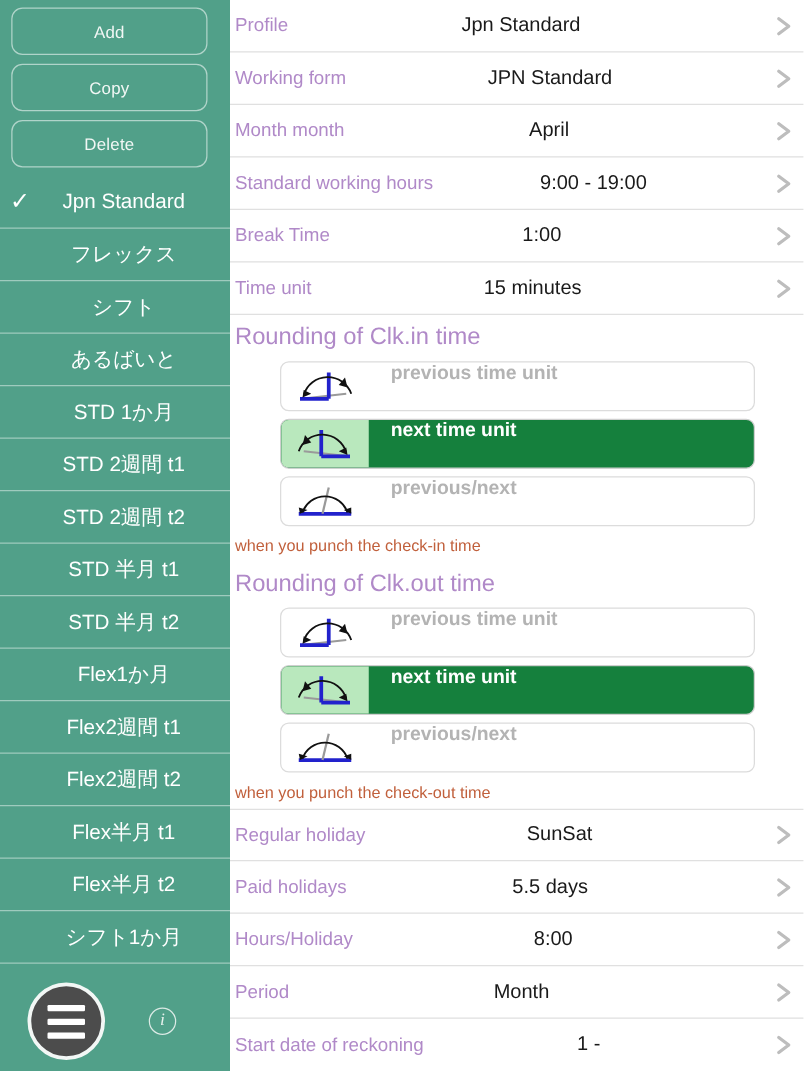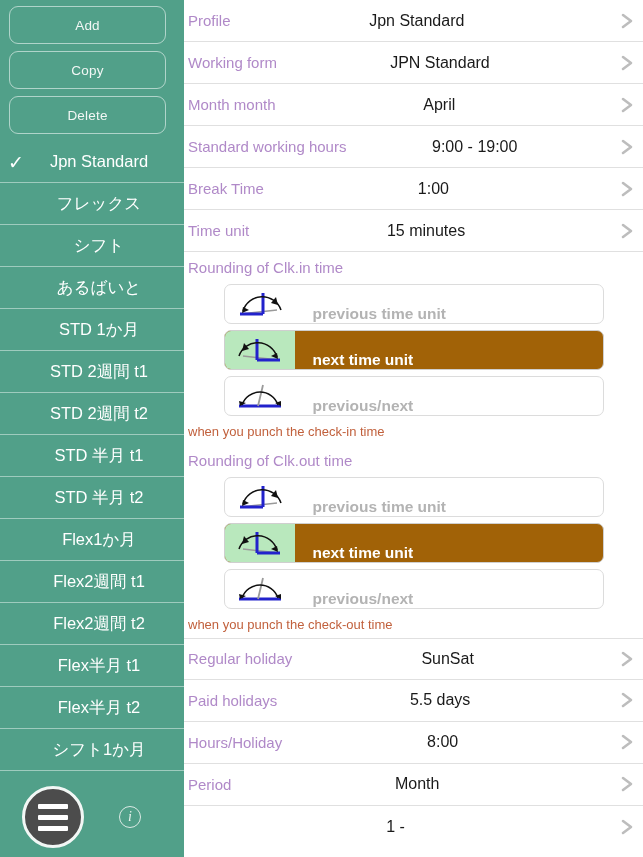"Rounding of Clk.in time" .section-head { font-size: 15px -> 19px }
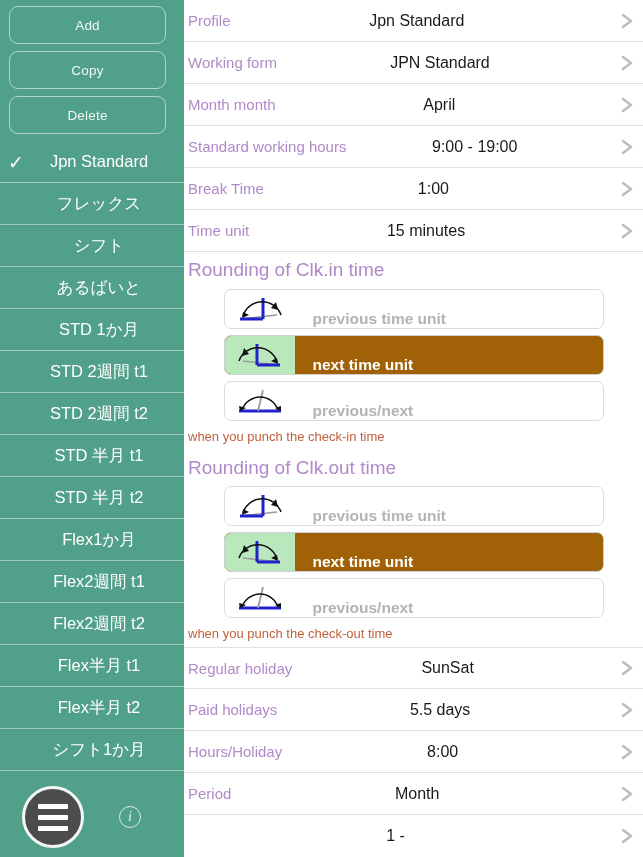"previous time unit" .option { align-items: flex-end -> flex-start }
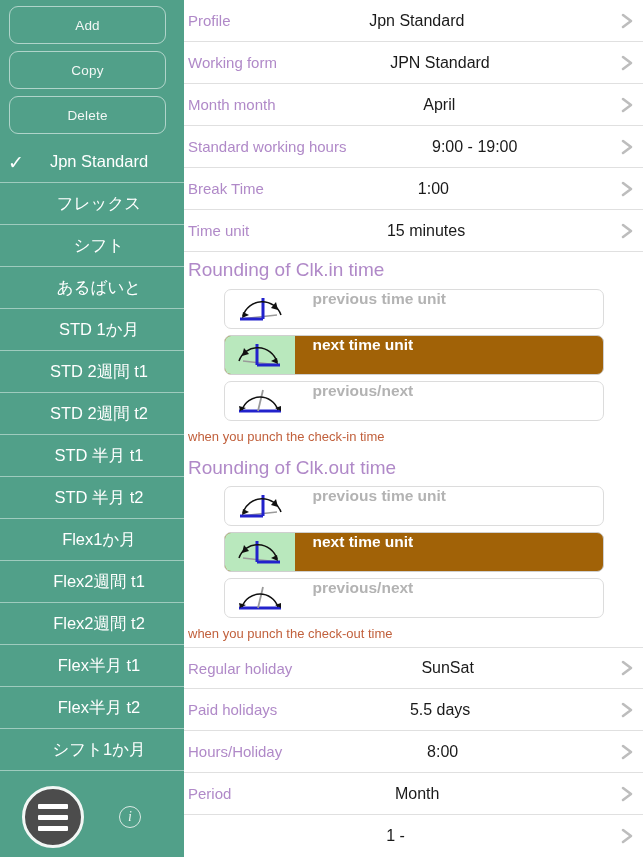"next time unit" .option.selected { background: #a16207 -> #15803d }
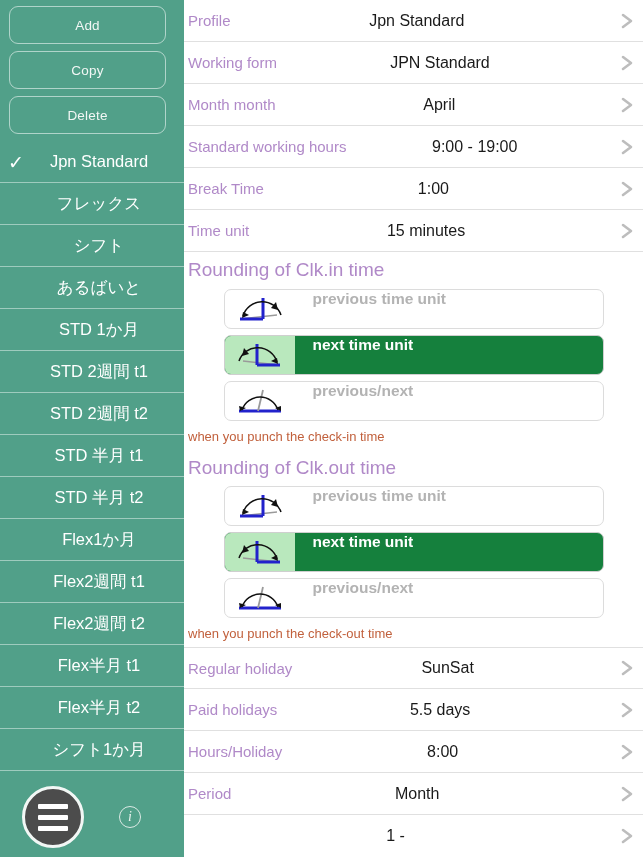"Start date of reckoning" span.label { html: none -> <span>Start date of reckoning</span> }
